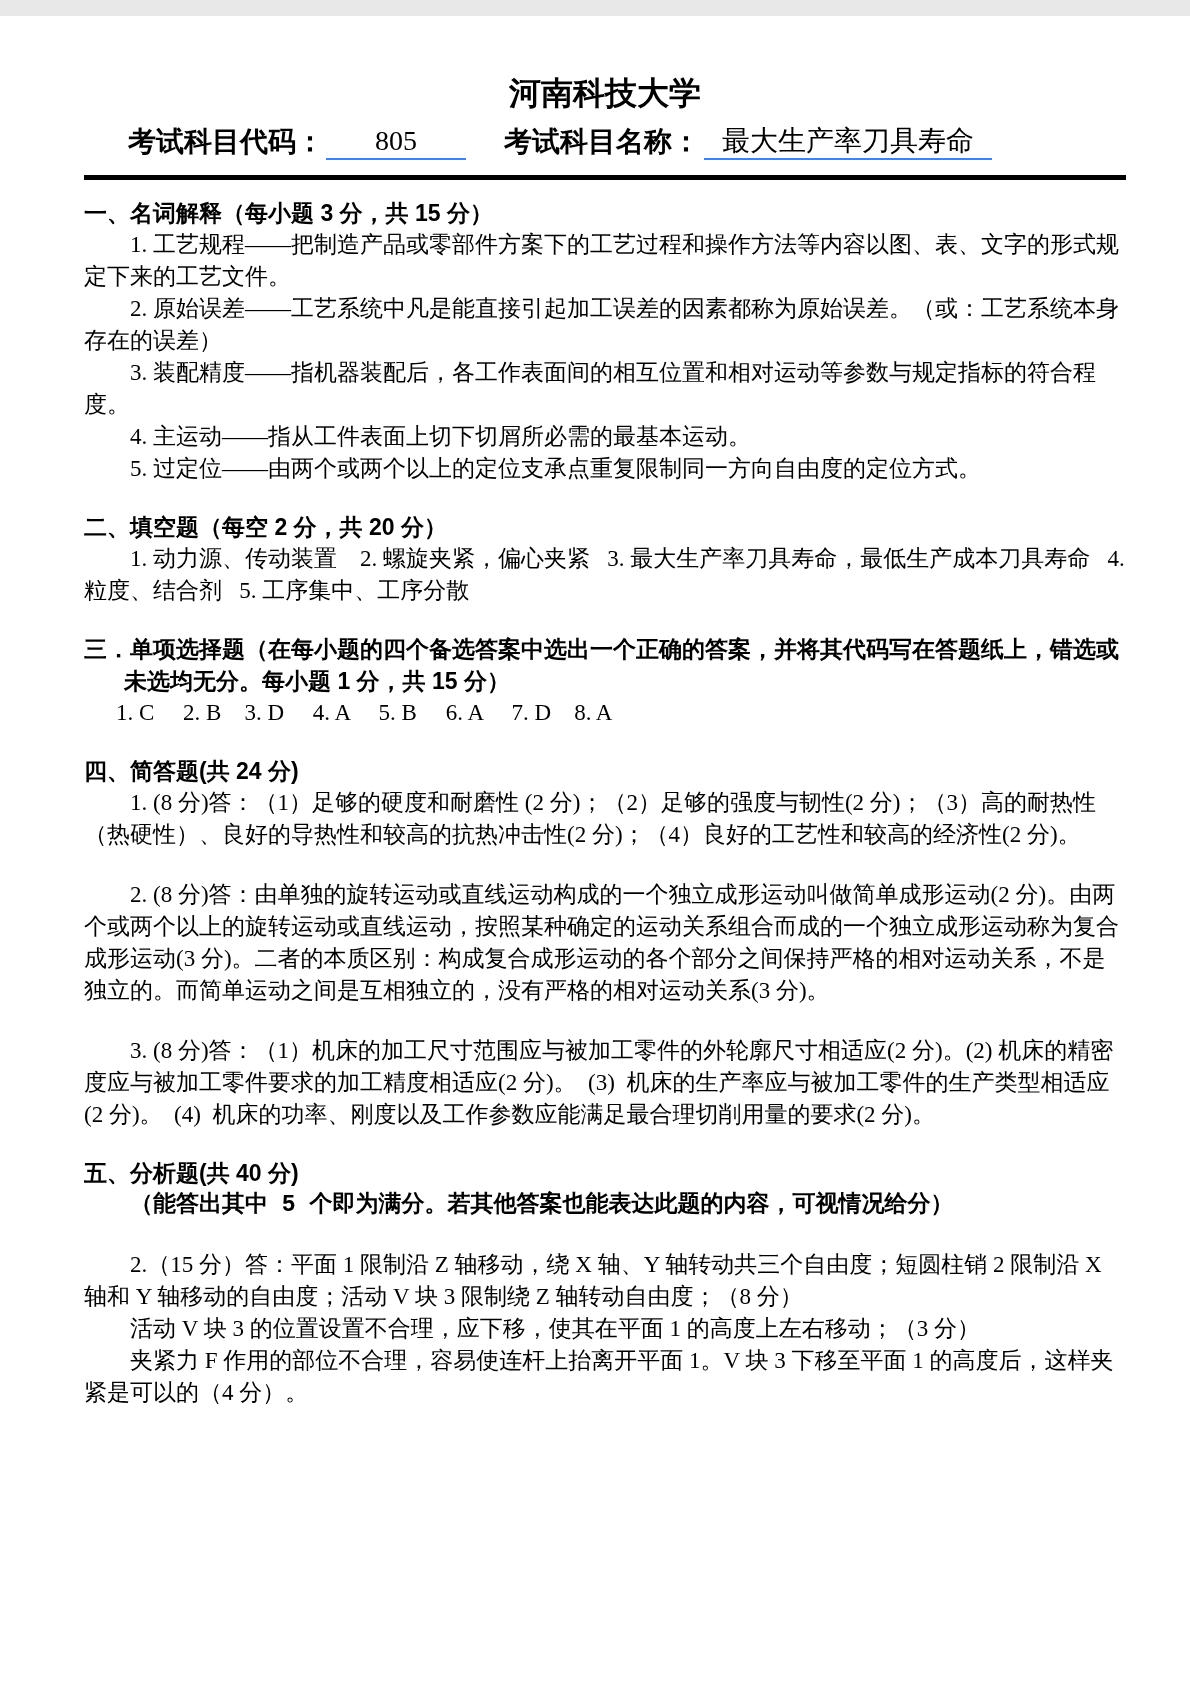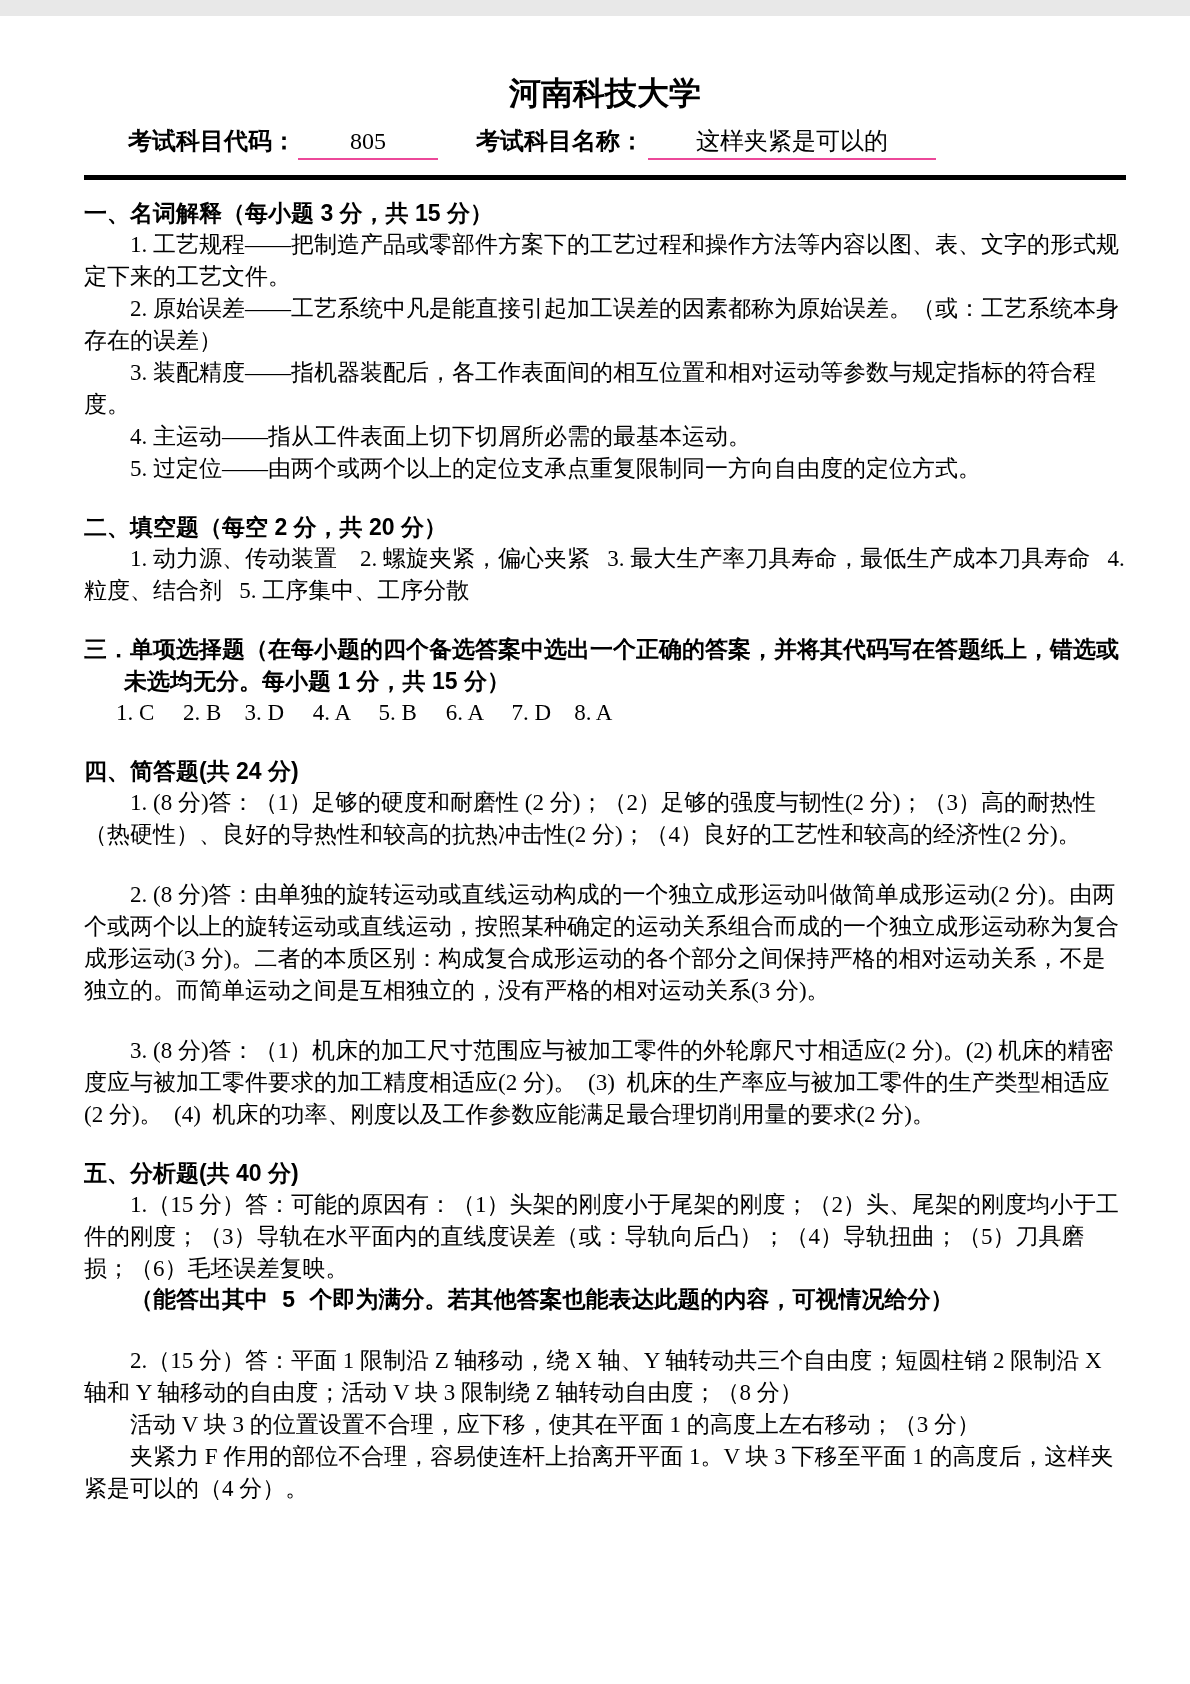"考试科目代码：" .meta { align-items: flex-start -> center; font-size: 24px -> 28px }
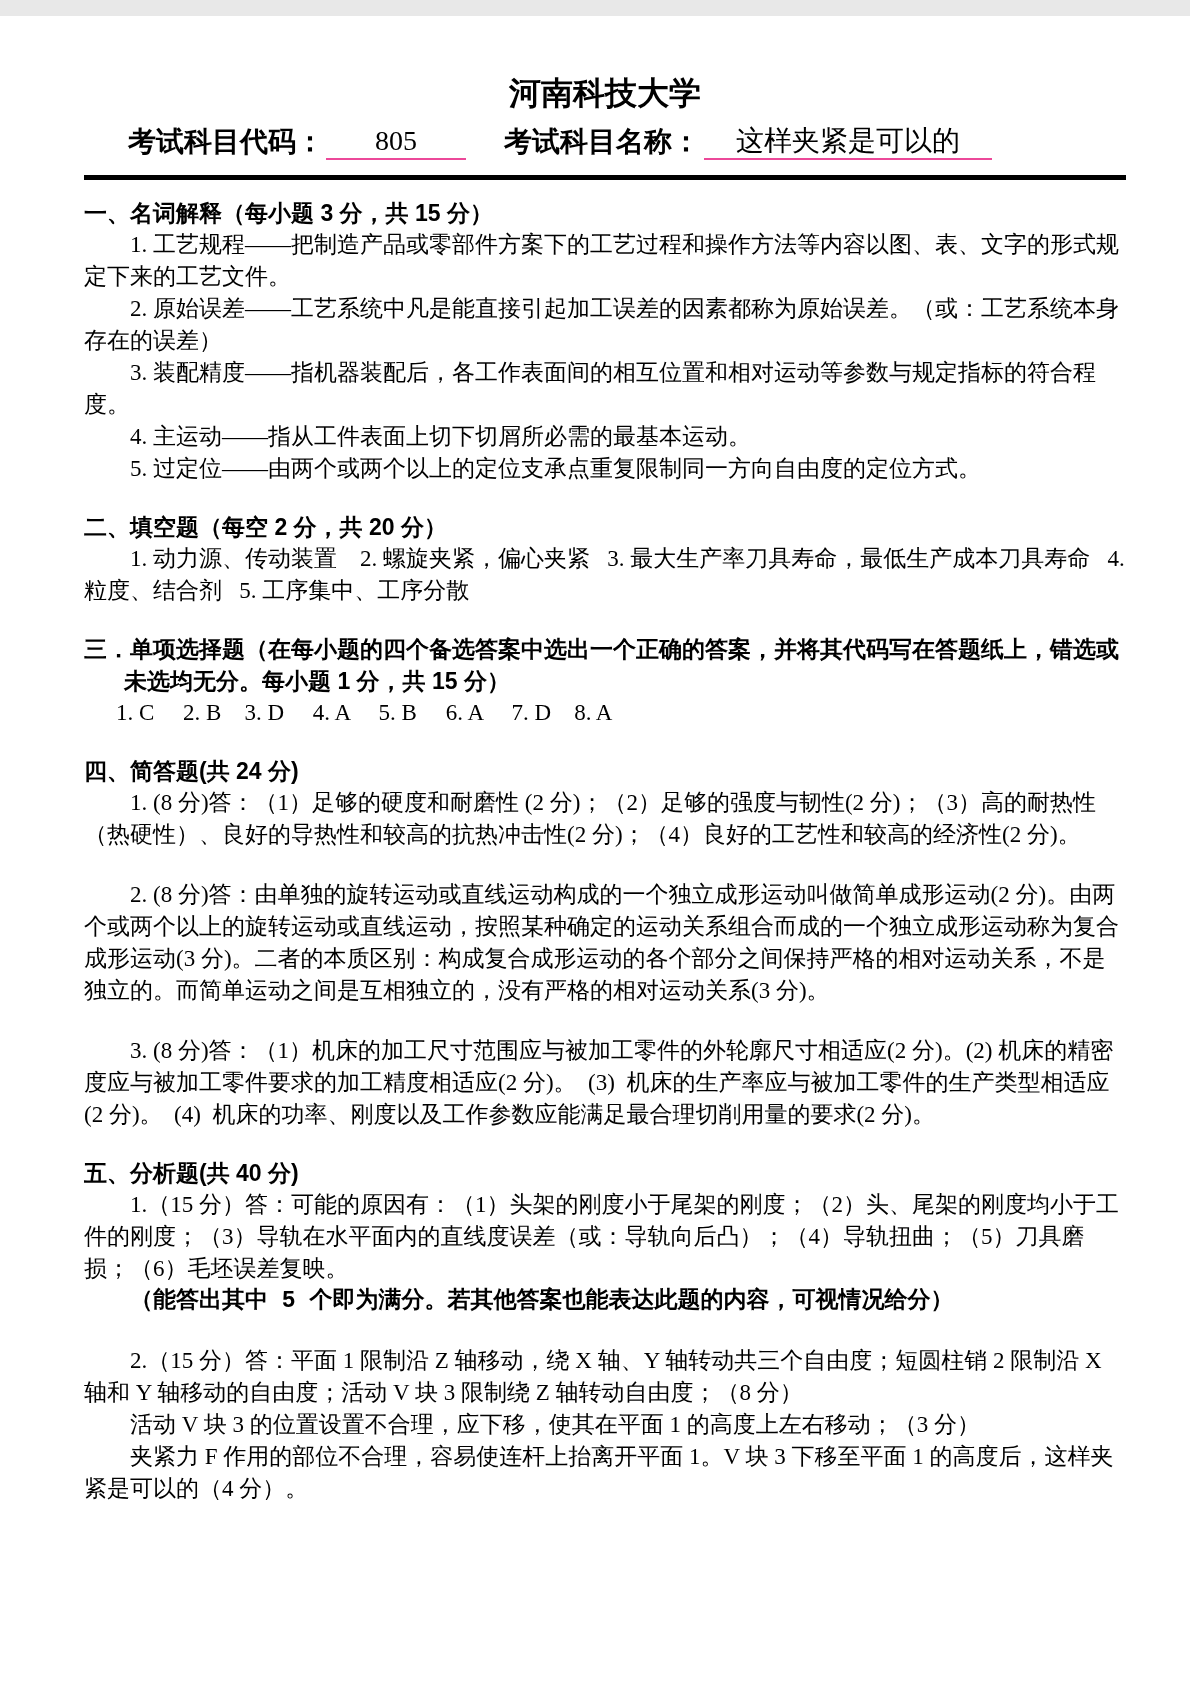"805" .ul-value { border-bottom: 2px solid #ec4899 -> 2px solid #3b82f6 }
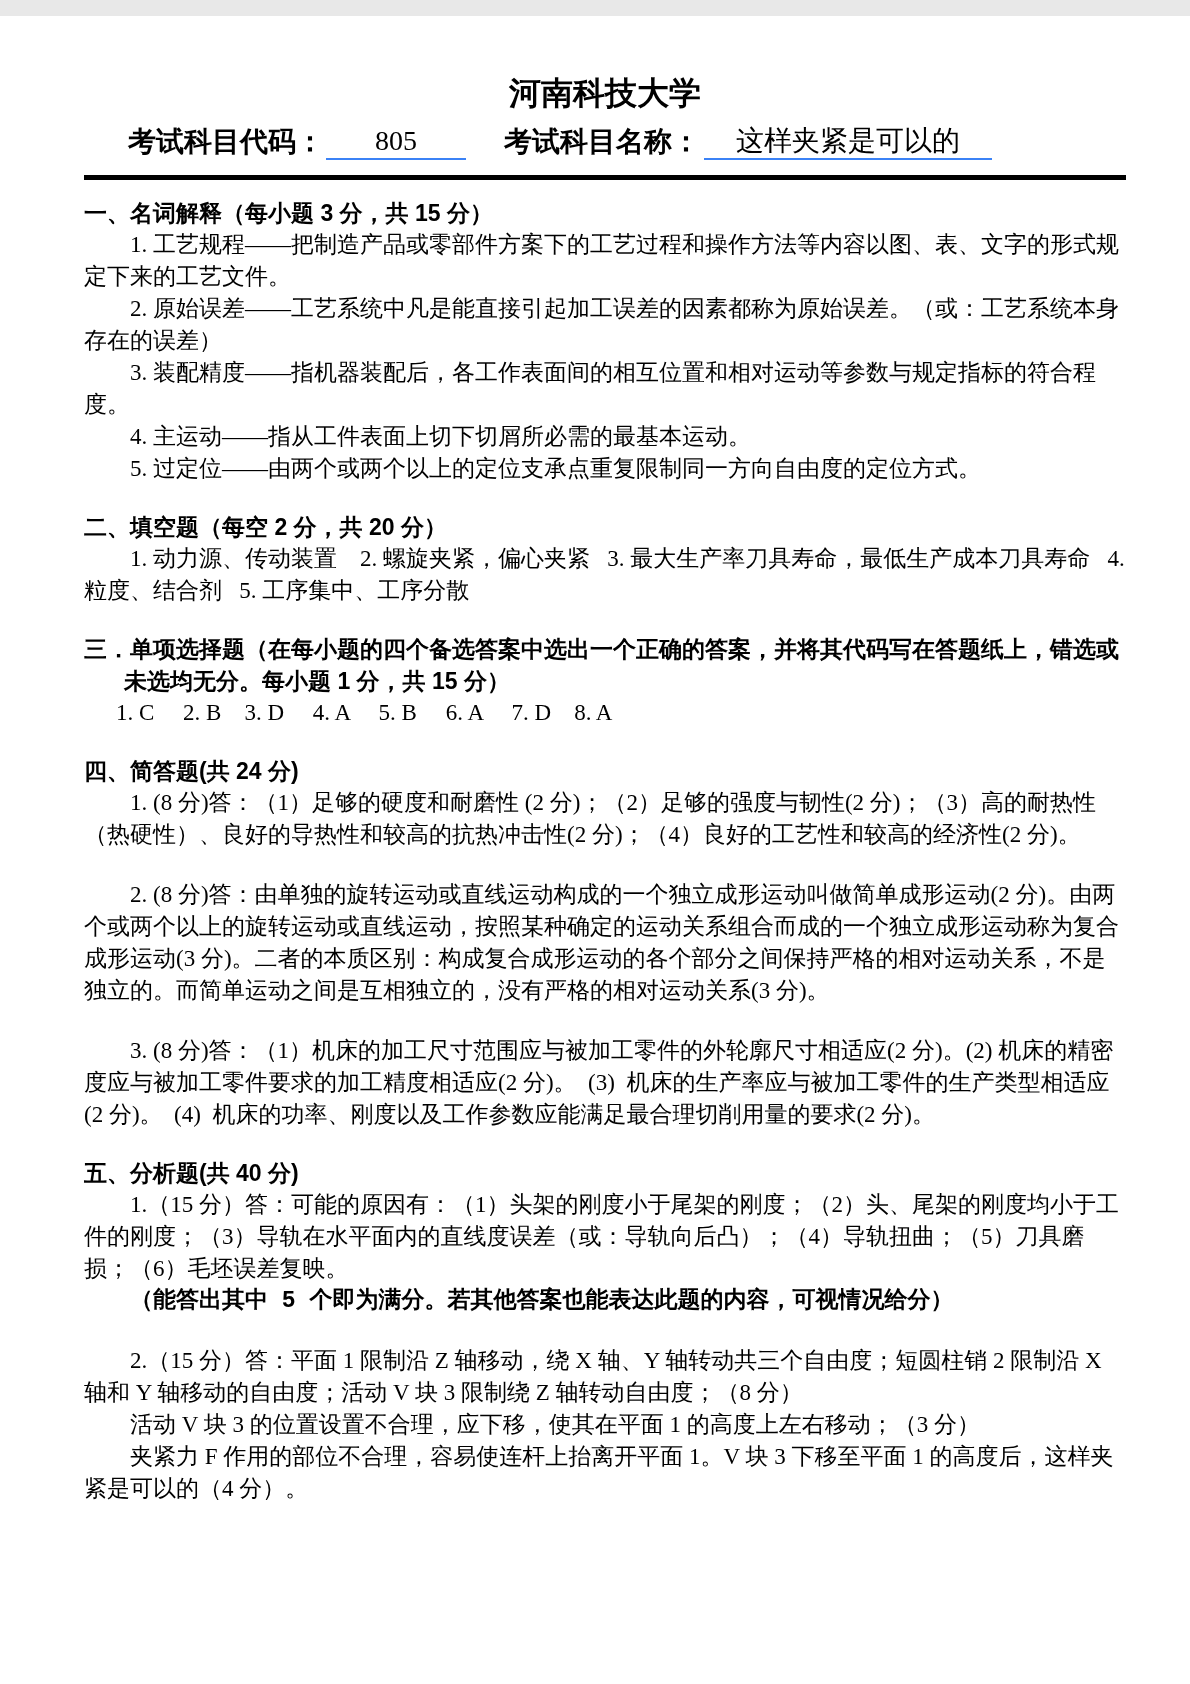"这样夹紧是可以的" span.ul-value { text: 这样夹紧是可以的 -> 最大生产率刀具寿命 }
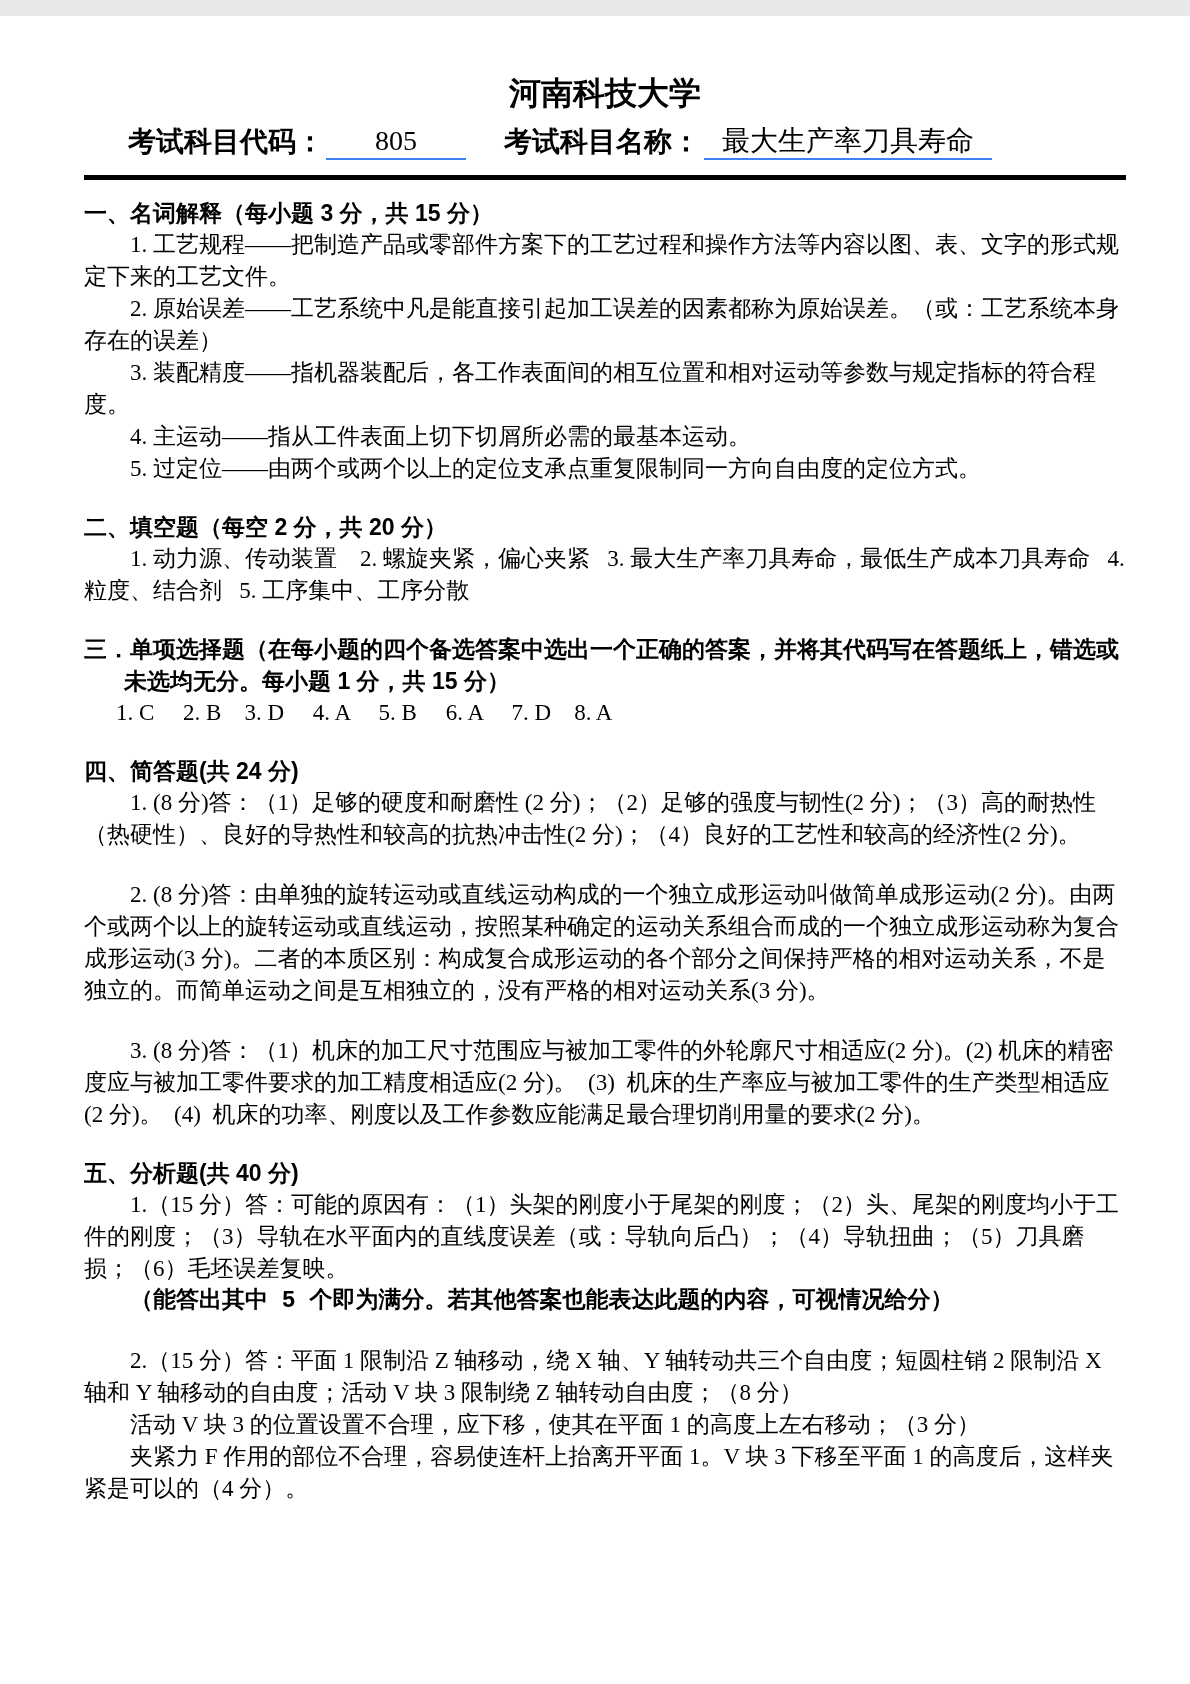"1.（15" p.p { html: <p>1.（15 分）答：可能的原因有：（1）头架的刚度小于尾架的刚度；（2）头、尾架的刚度均小于工件的刚度；（3）导轨在水平面内的直线度误差（或：导轨向后凸）；（4）导轨扭曲；（5）刀具磨损；（6）毛坯误差复映。</p> -> none }
